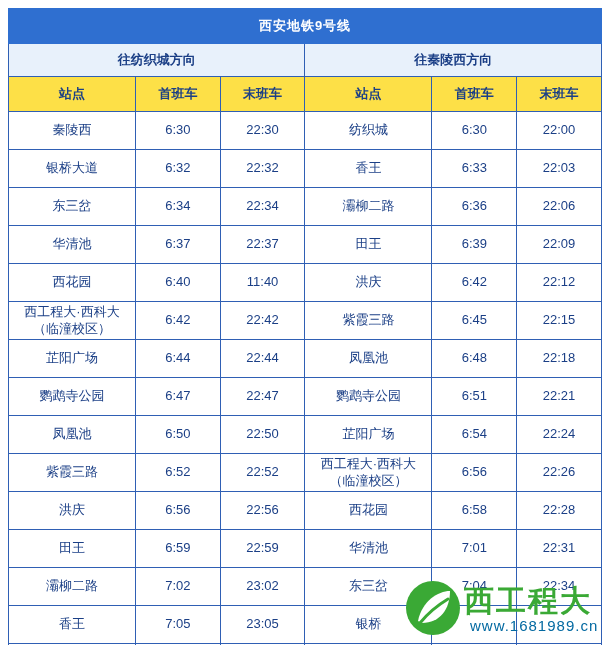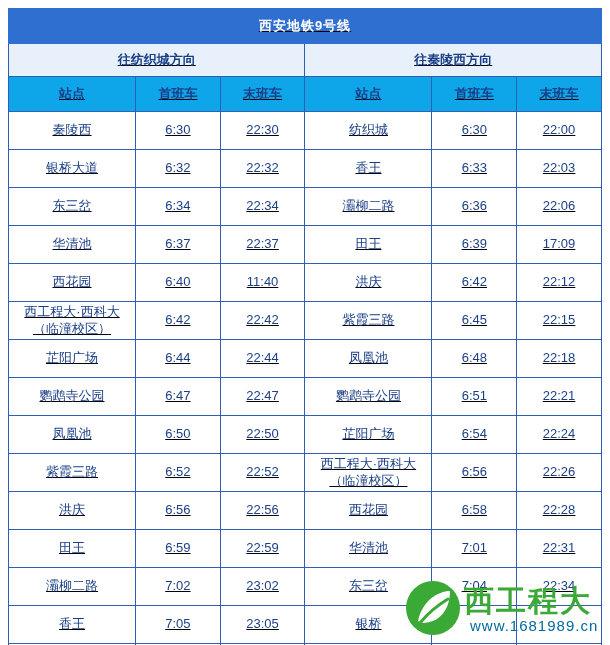"西安地铁9号线" .page { text-decoration: underline -> none }
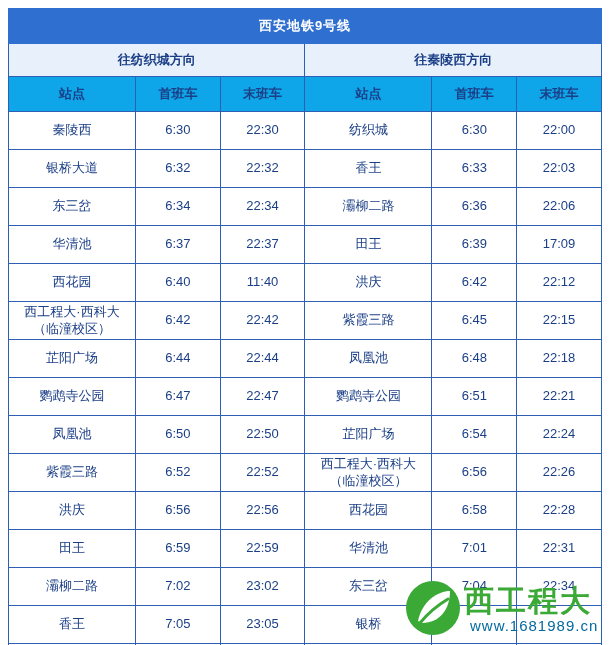"站点" .hdr-cell { background: #0ea5e9 -> #fde047 }
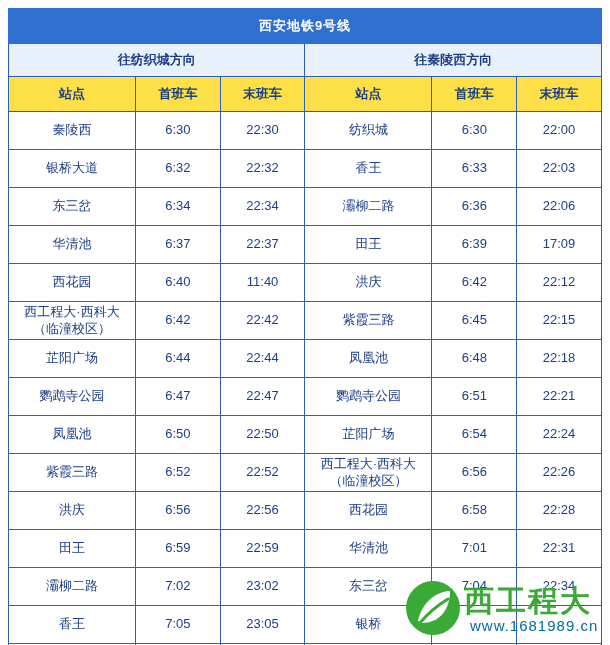"17:09" td { text: 17:09 -> 22:09 }
